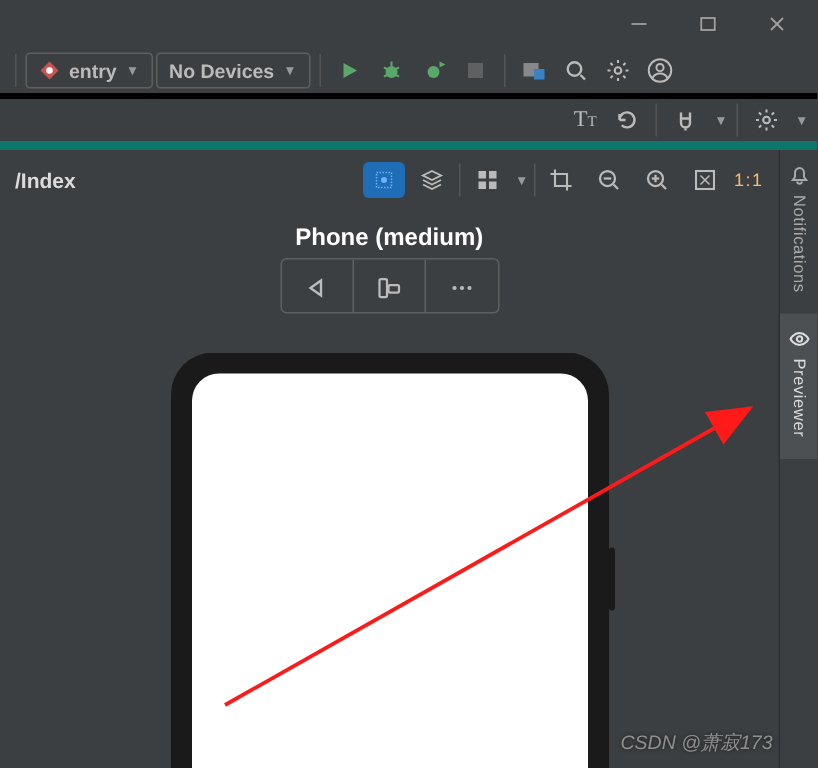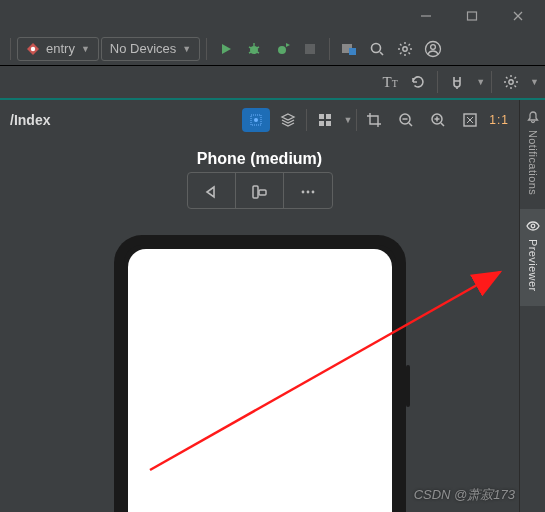"entry" .toolbar1 { border-bottom: 1px solid #000000 -> 4px solid #000000; font-weight: none -> bold }
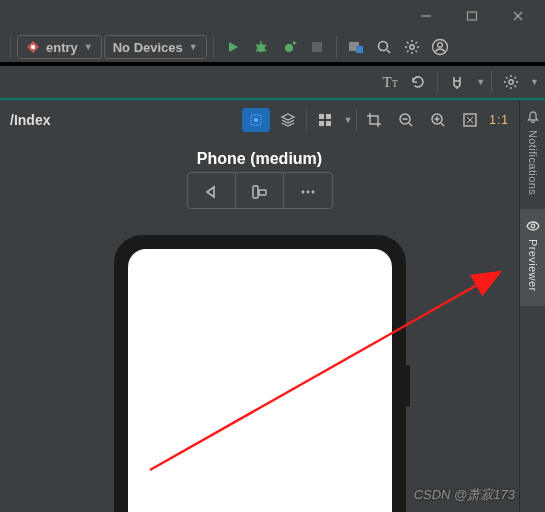"TT" .toolbar2 { border-bottom: 2px solid #0f766e -> 6px solid #0f766e }
